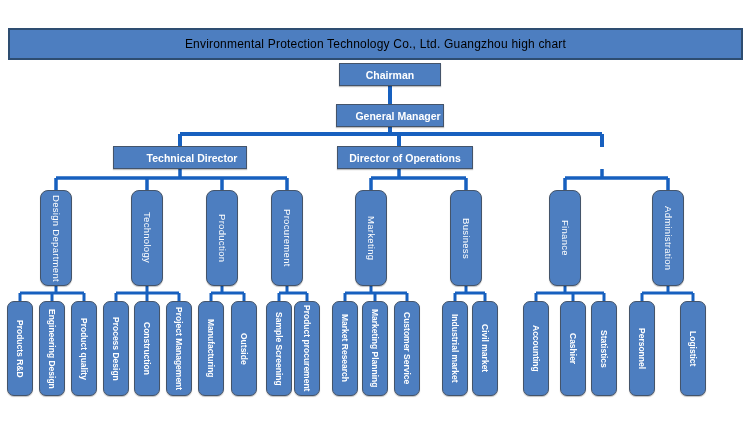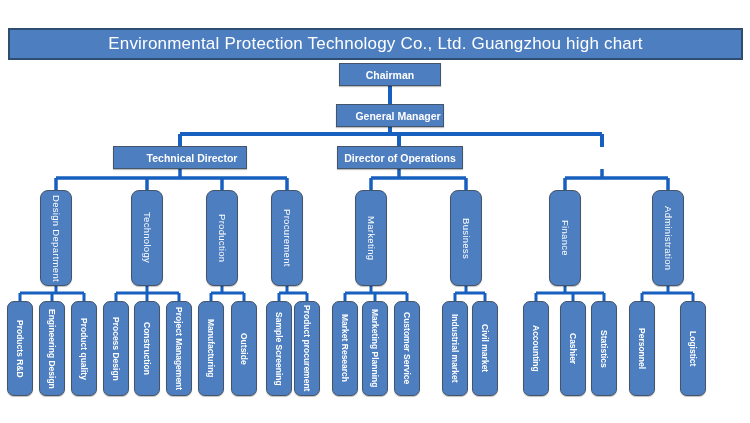"Environmental Protection Technology Co.," .title-bar { color: #ffffff -> #000000; font-size: 17px -> 12px }
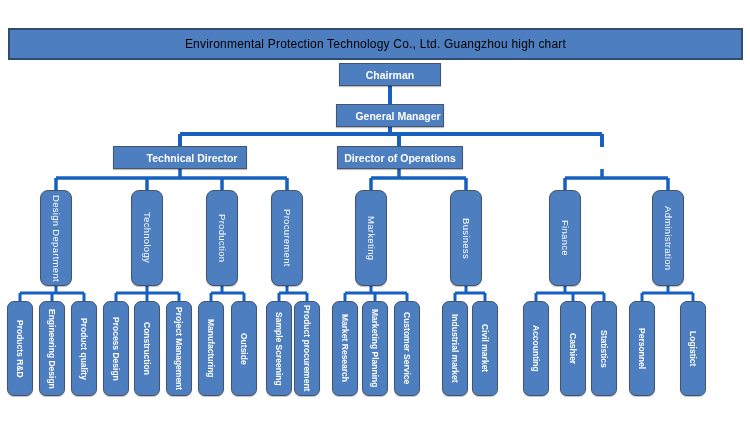"Director of Operations" div.hbox { width: 126px -> 136px }
